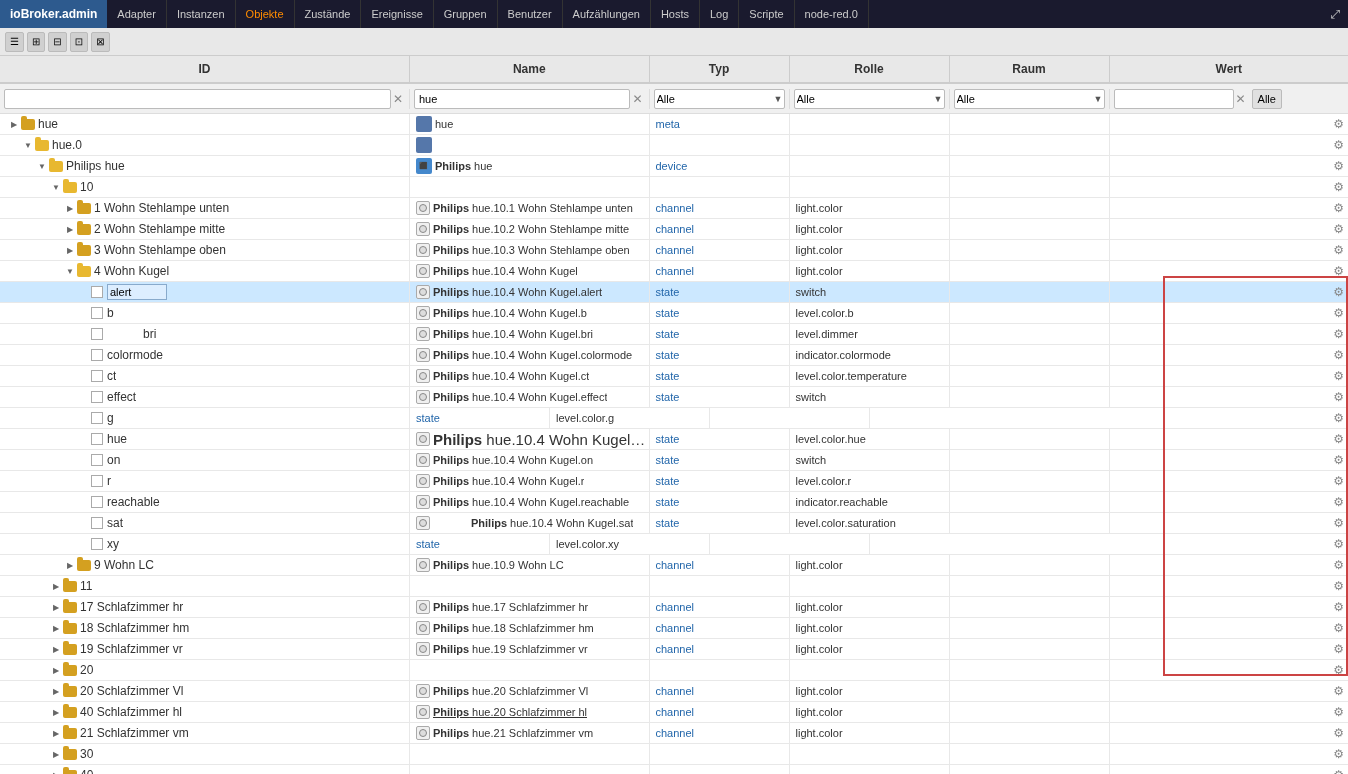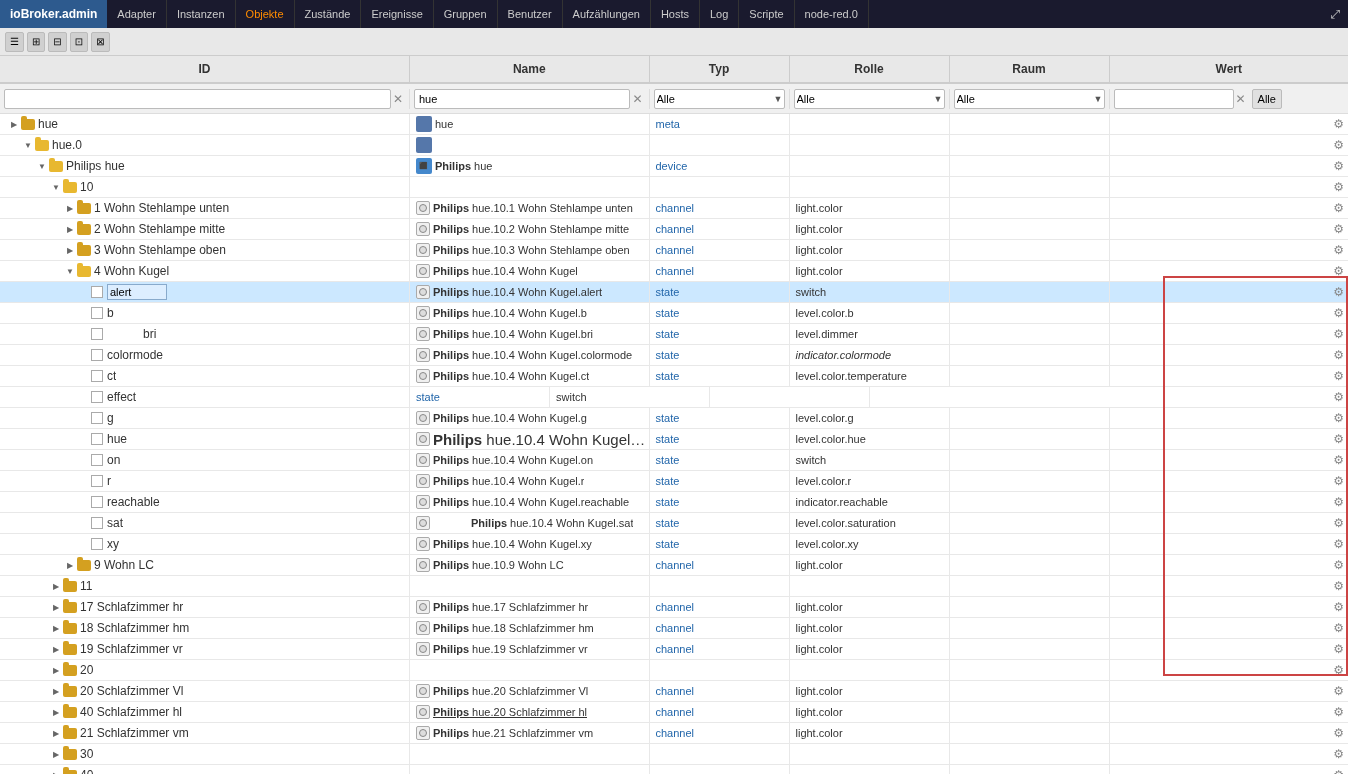"indicator.colormode" div.cell-rolle { font-style: italic -> none }
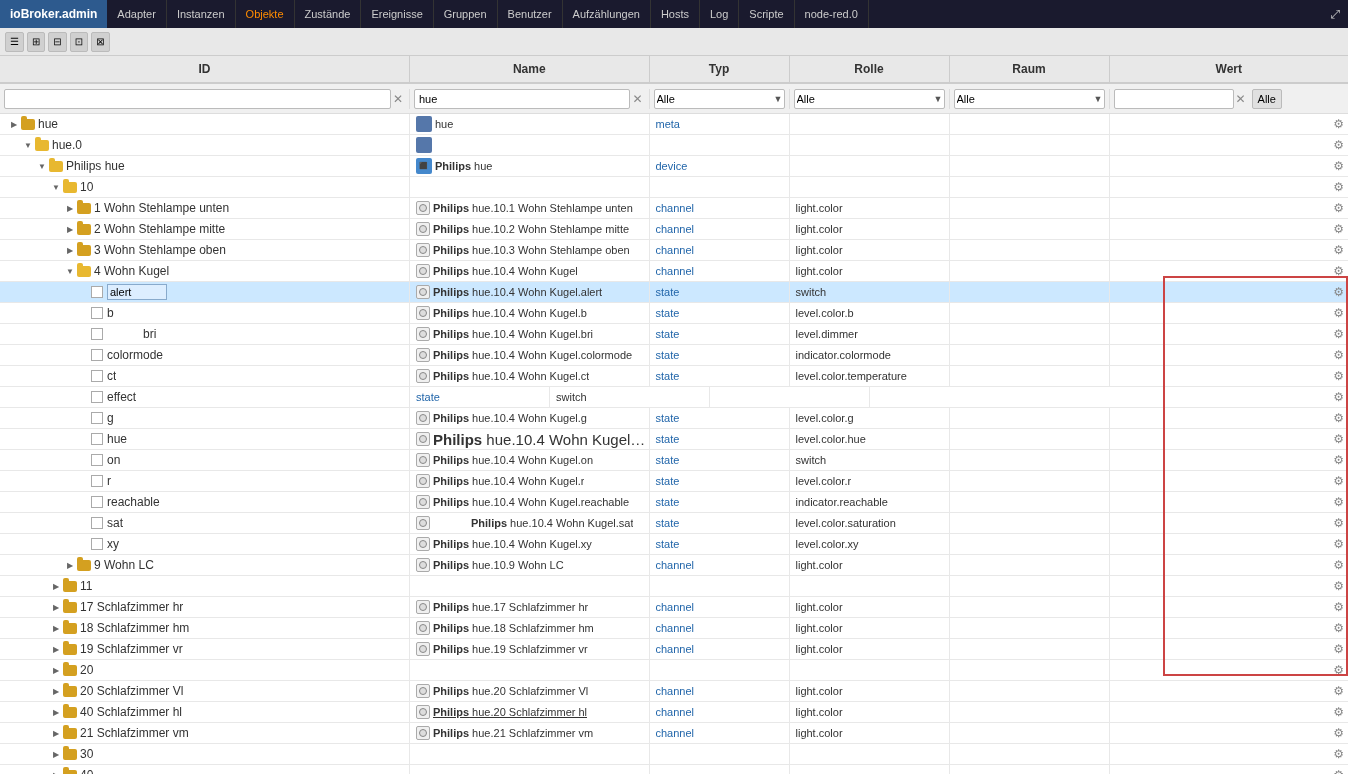"Philips hue.10.4 Wohn Kugel.effect" div.cell-name { html: none -> <div> <span> <span></span> </span> <span><strong>Philips</strong> hue.10.4 Wohn Kugel.effect</span> </div> }
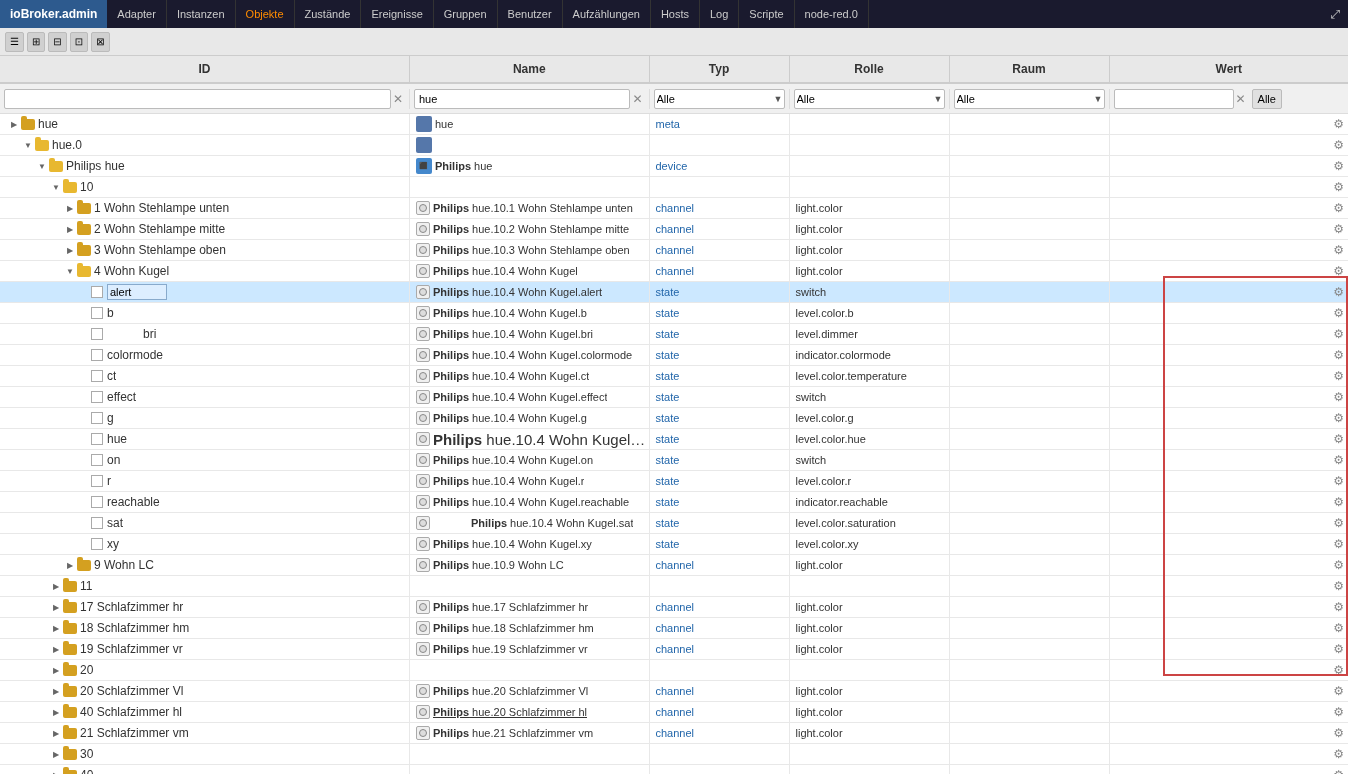"Philips hue.10.4 Wohn Kugel.g" div.cell-name { html: <div> <span> <span></span> </span> <span><strong>Philips</strong> hue.10.4 Wohn Kugel.g</span> </div> -> none }
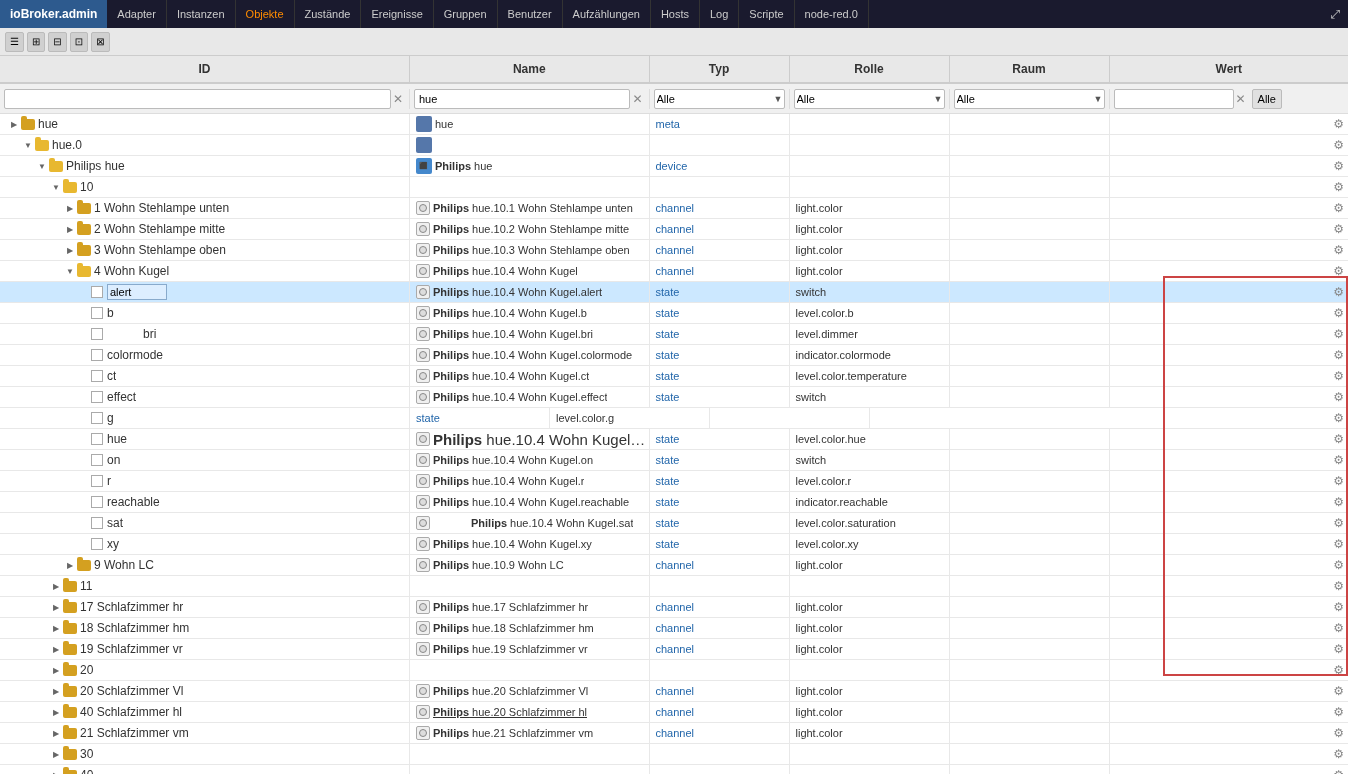"Philips hue.10.4 Wohn Kugel.xy" div.cell-name { html: <div> <span> <span></span> </span> <span><strong>Philips</strong> hue.10.4 Wohn Kugel.xy</span> </div> -> none }
